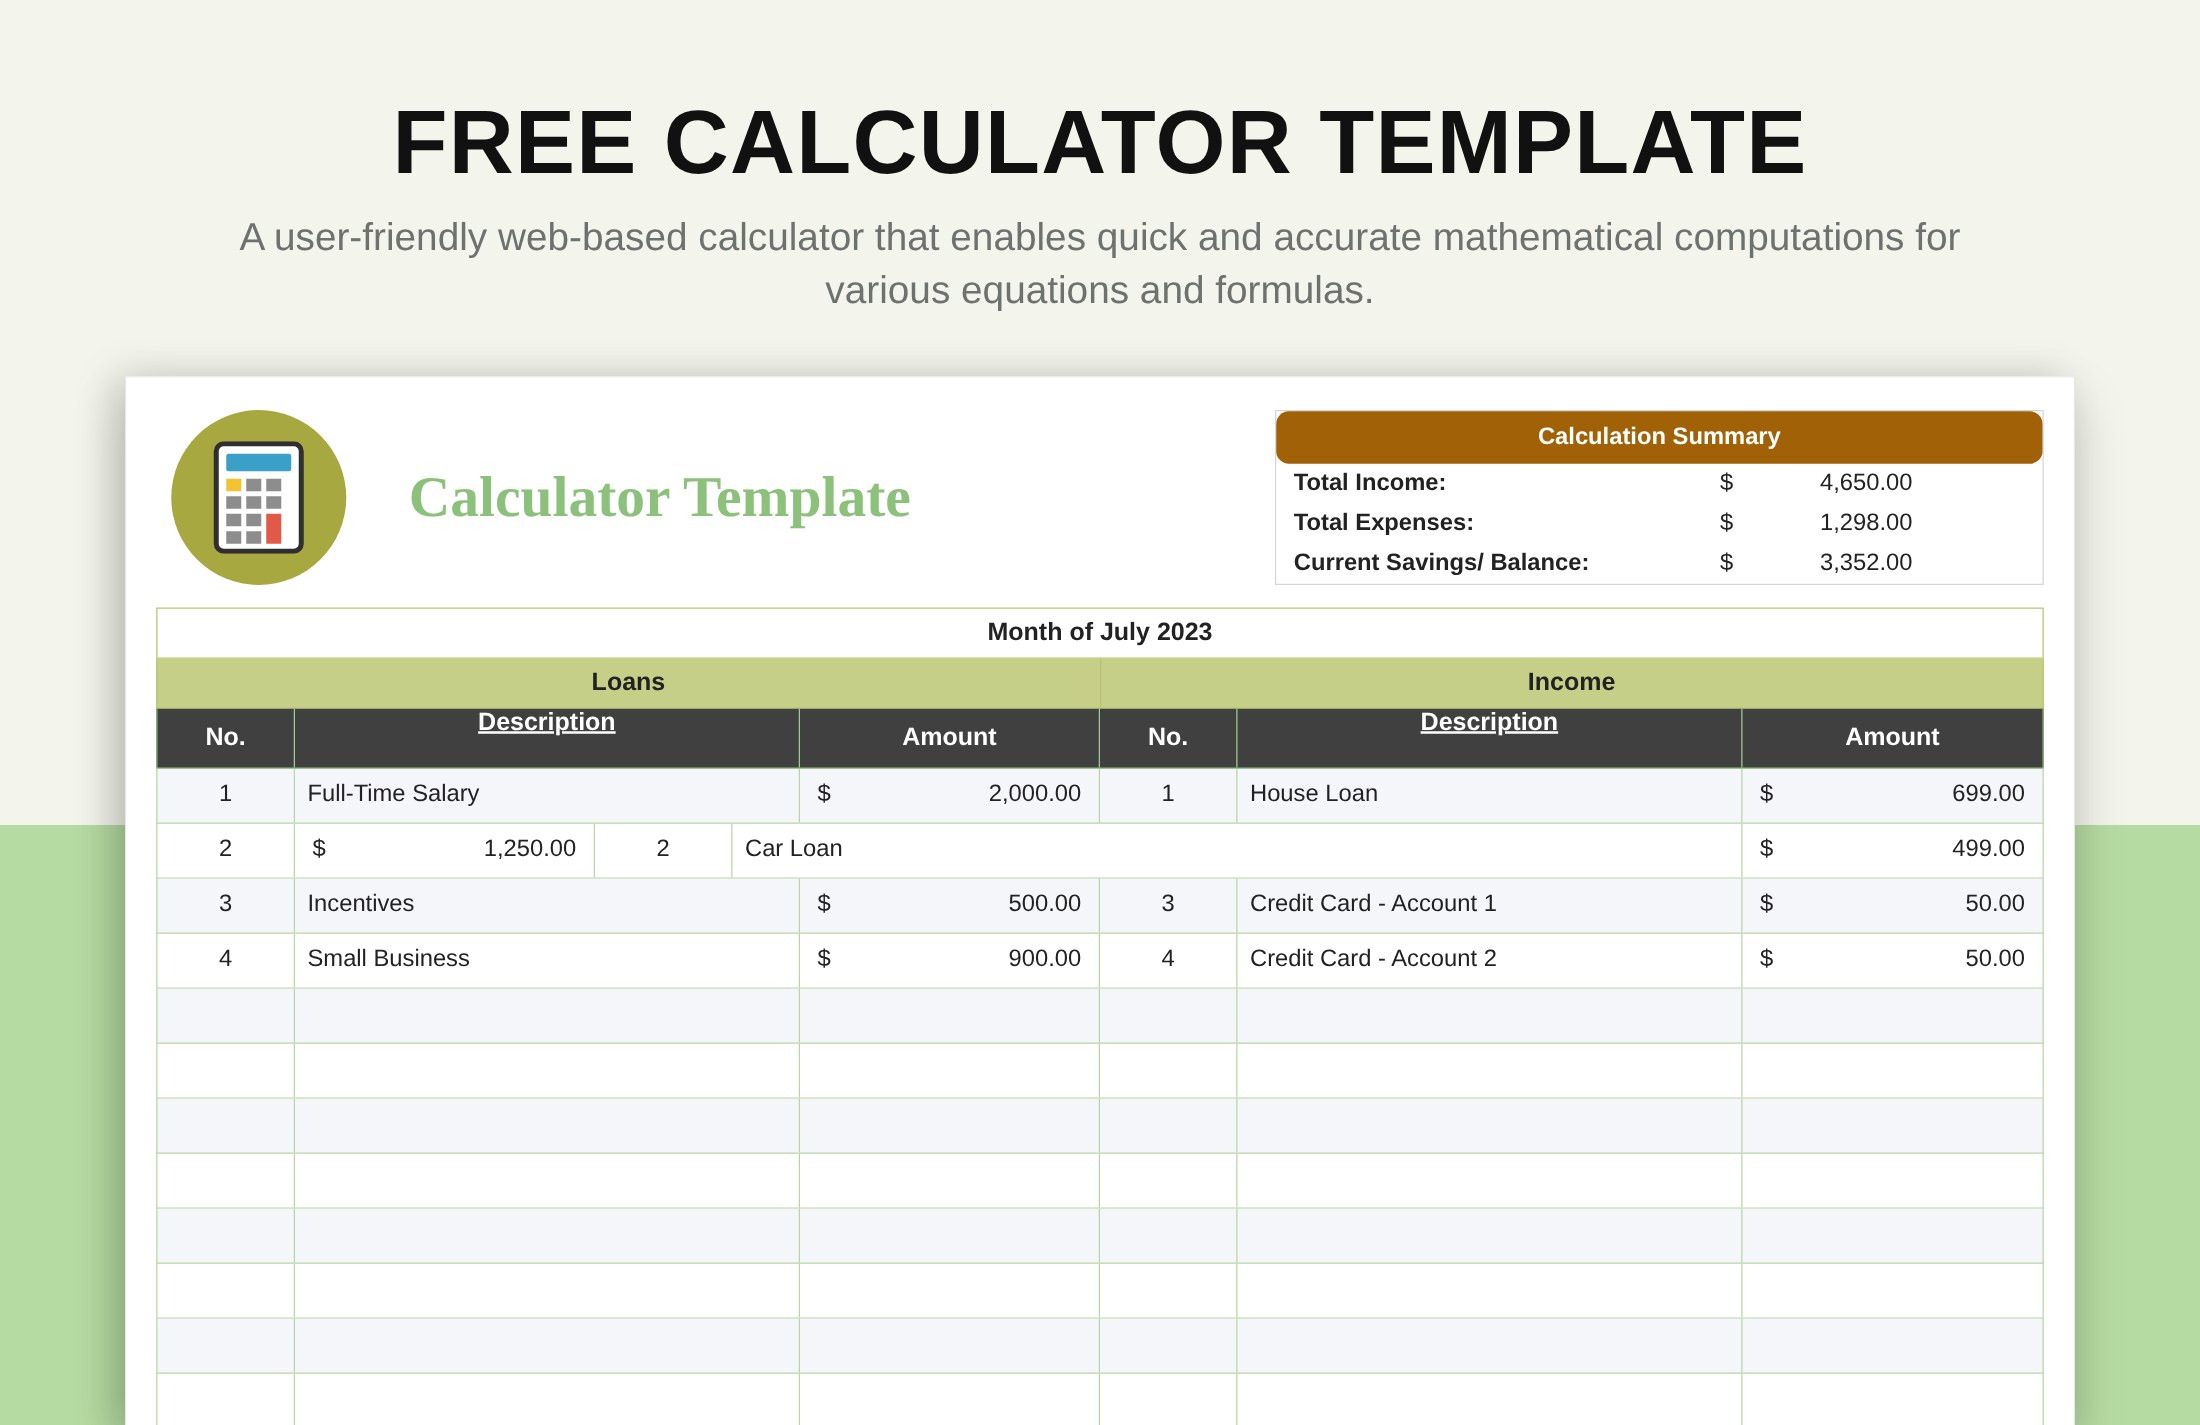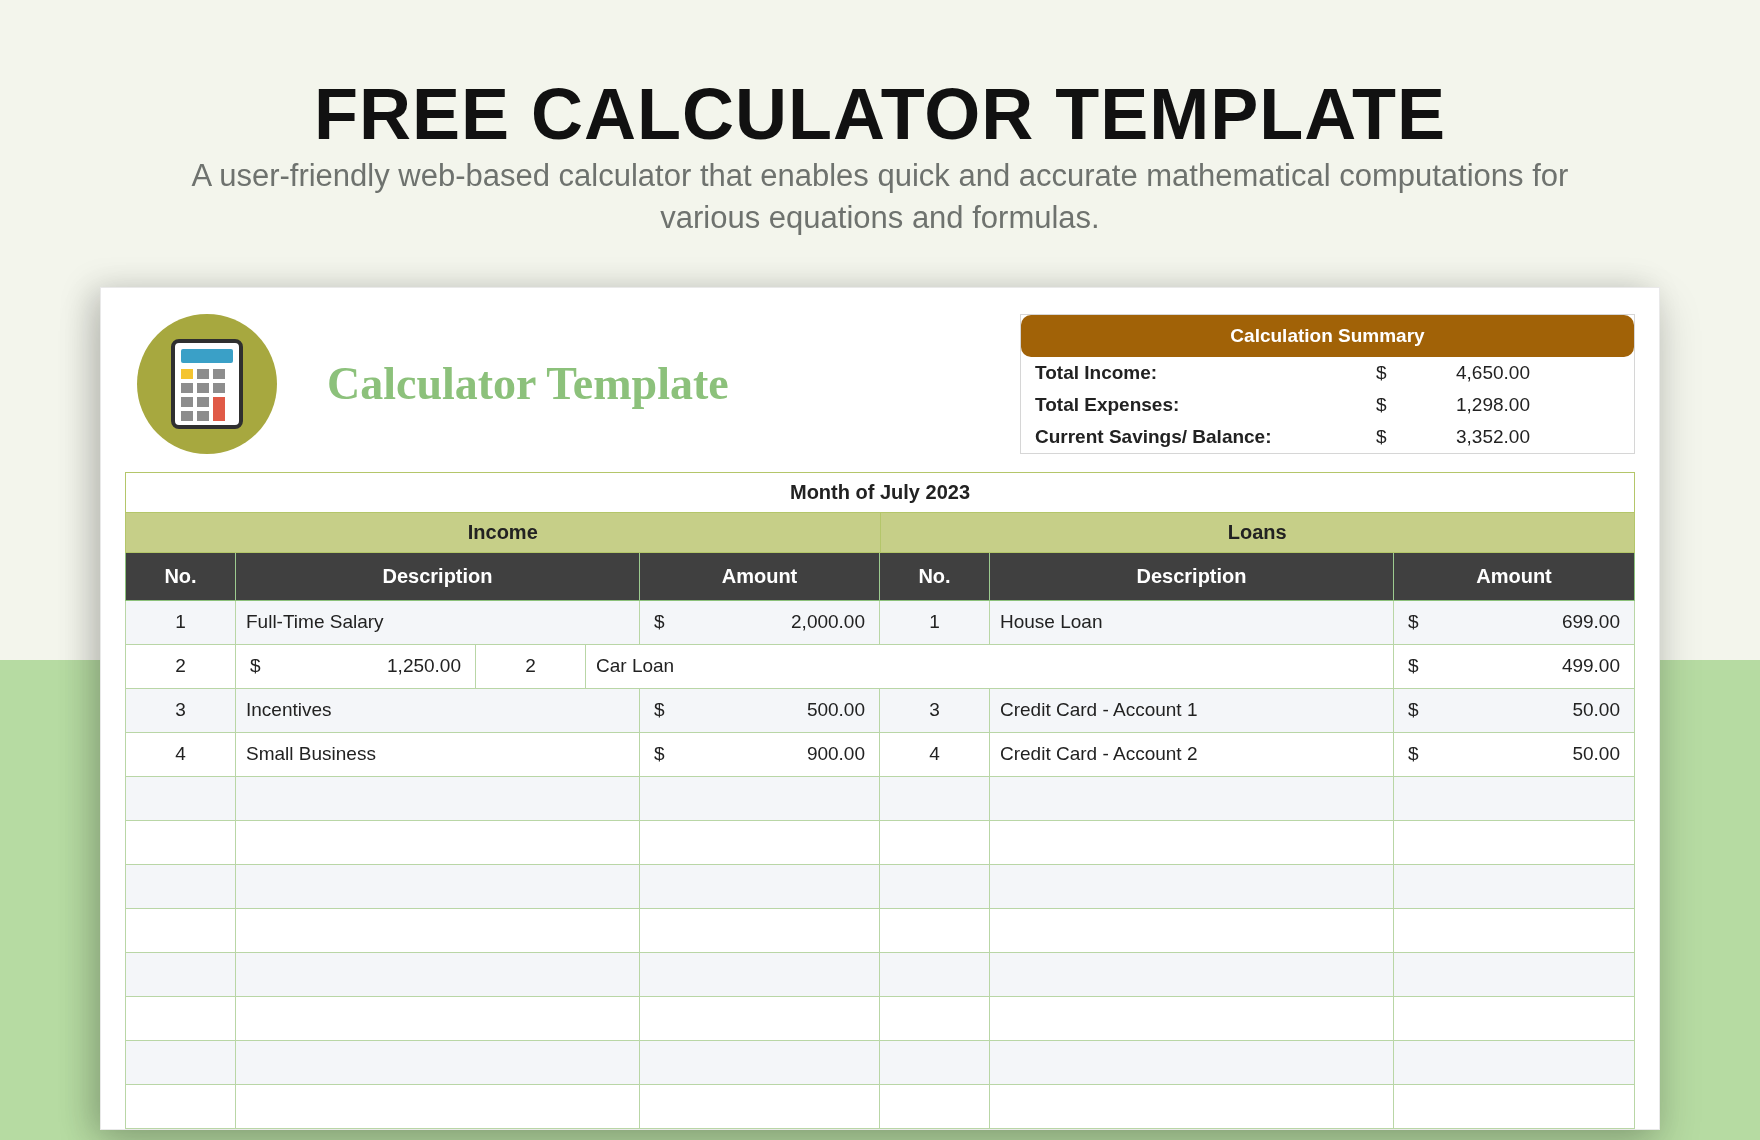"A user-friendly web-based calculator" .hero p { margin-top: none -> 14px }
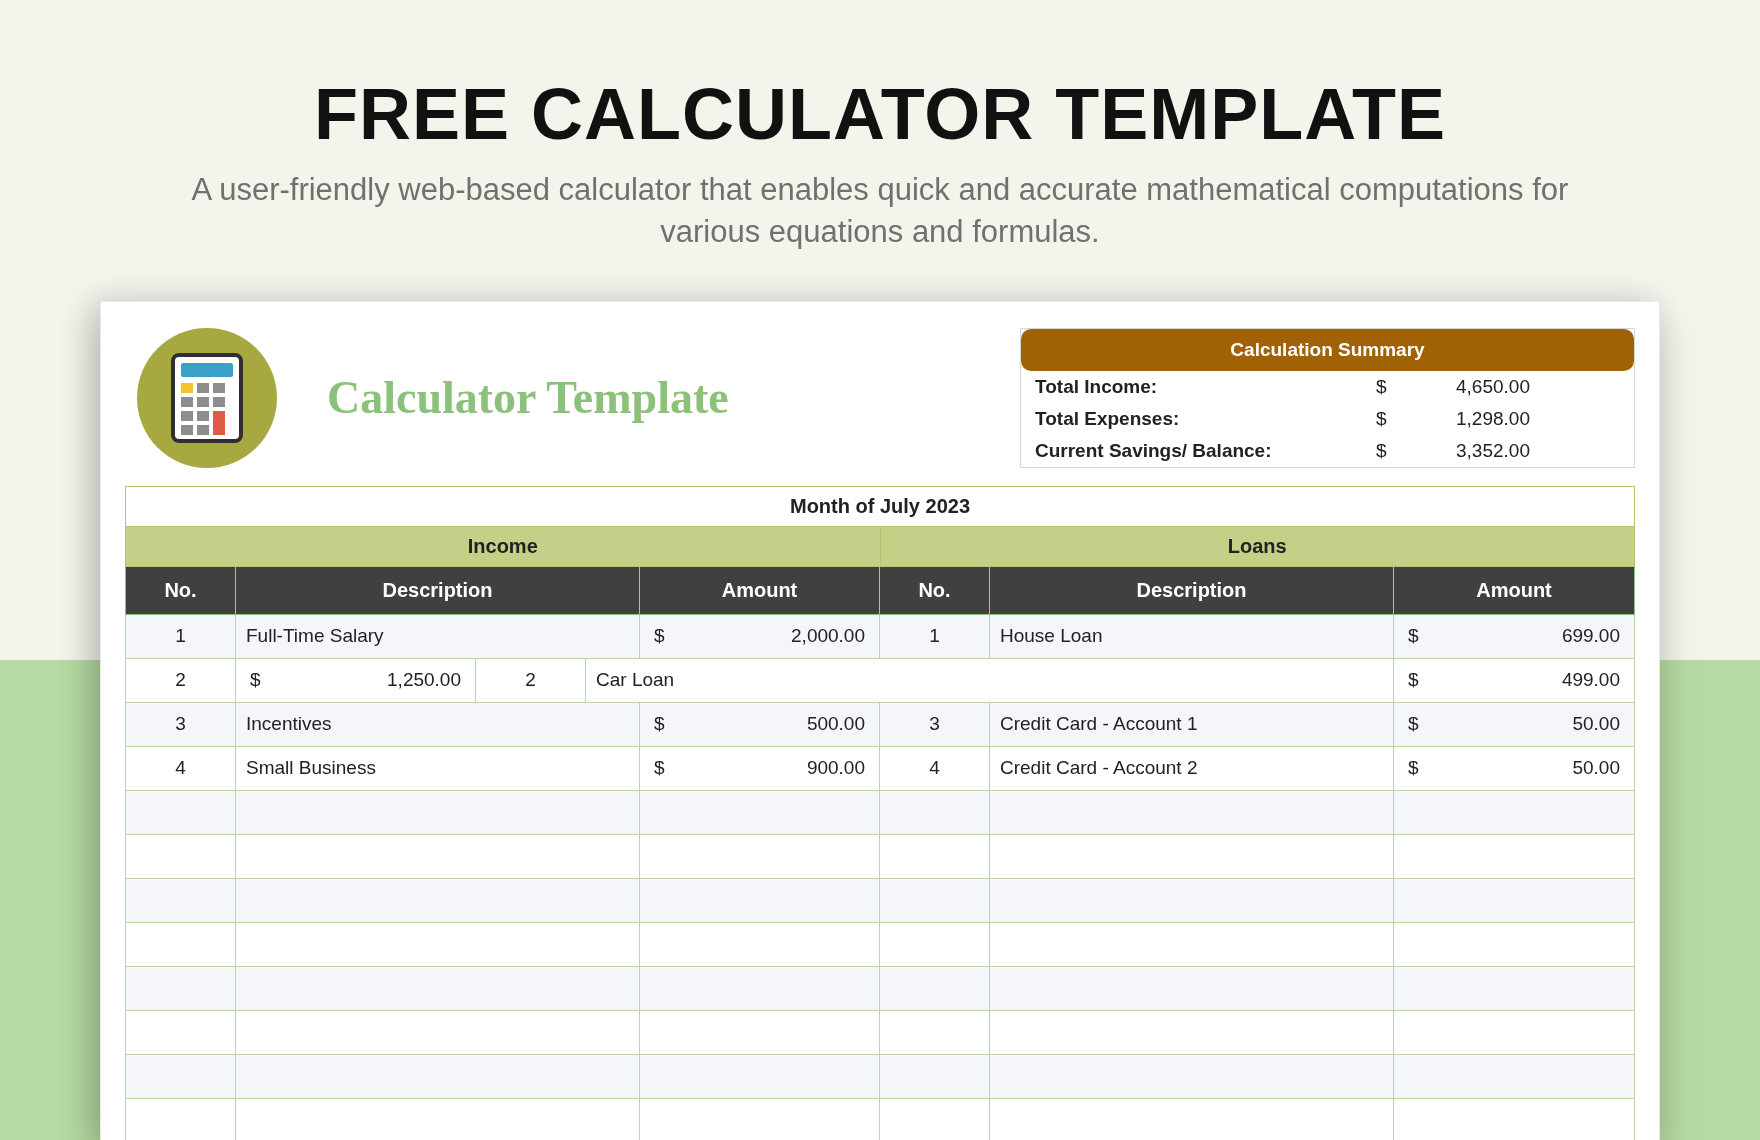"Income" div.half { order: before "Loans" -> after "Loans" }
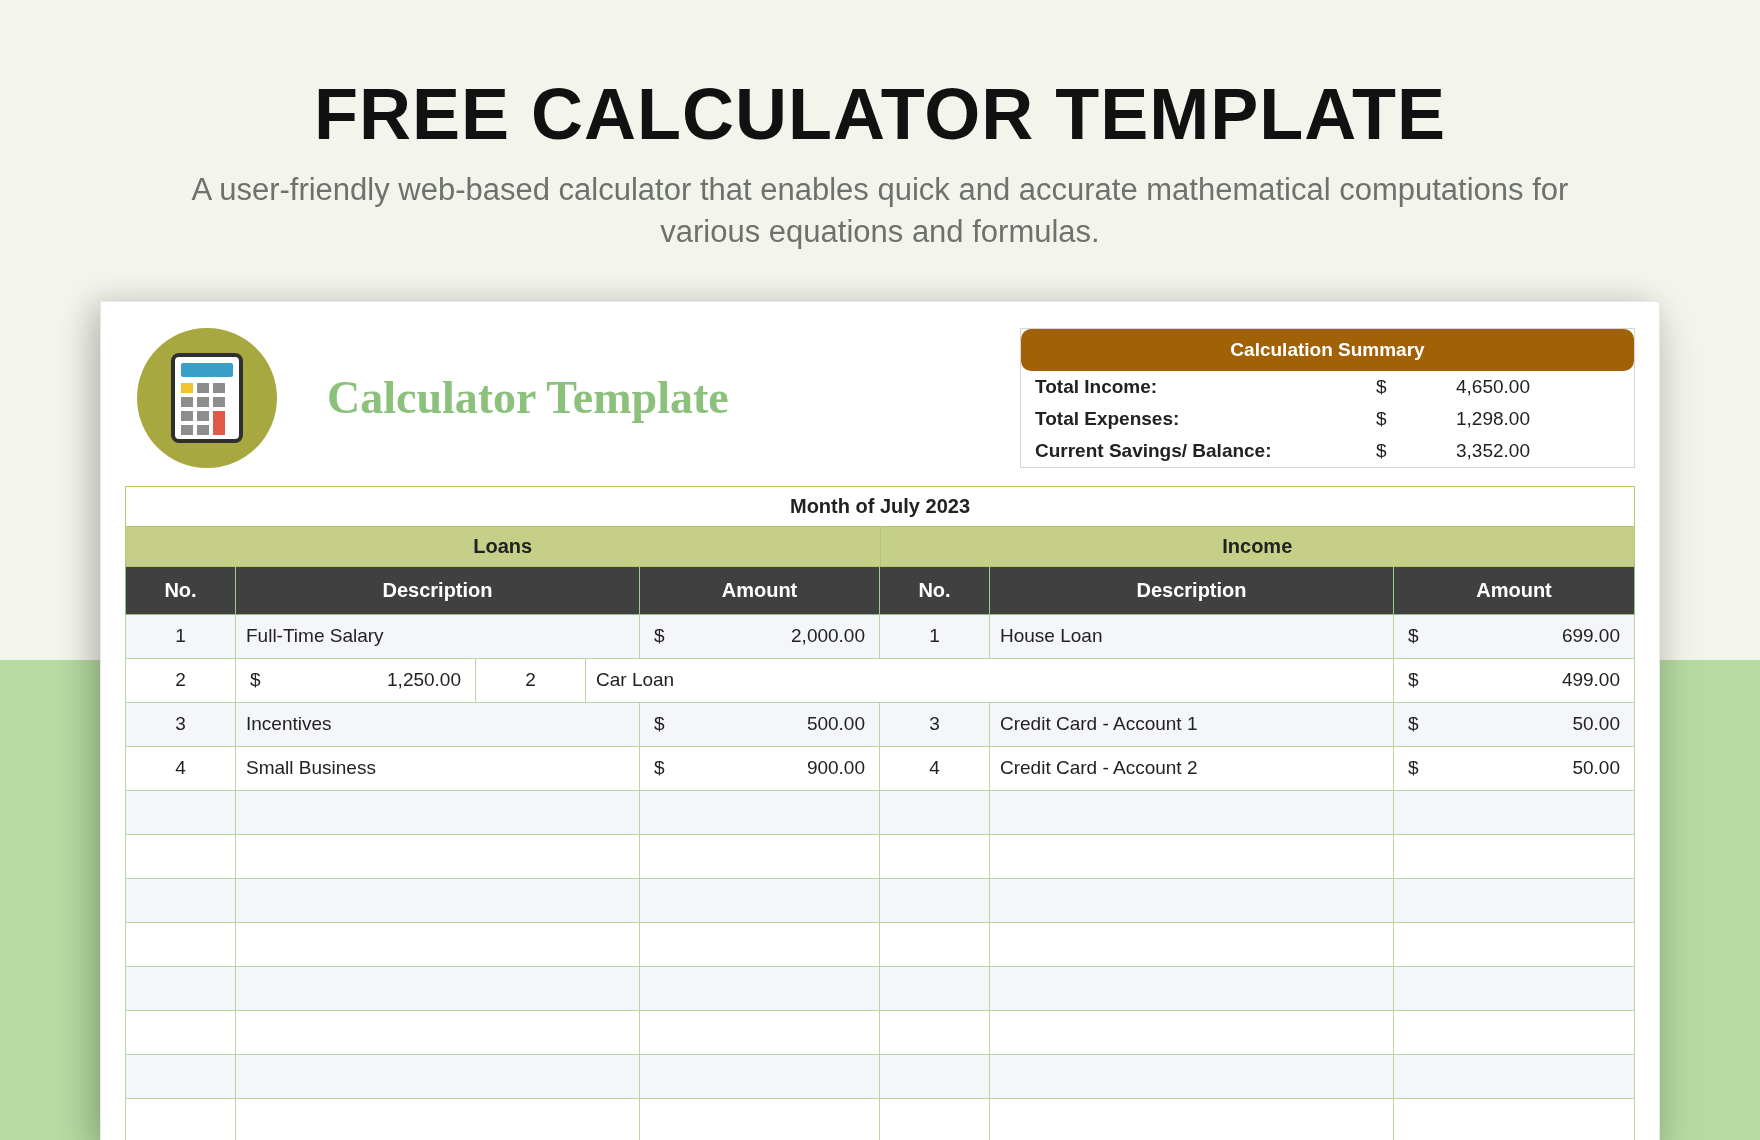"Description" .c-desc { padding: 12px 0 -> 0 0; text-decoration: none -> underline }
